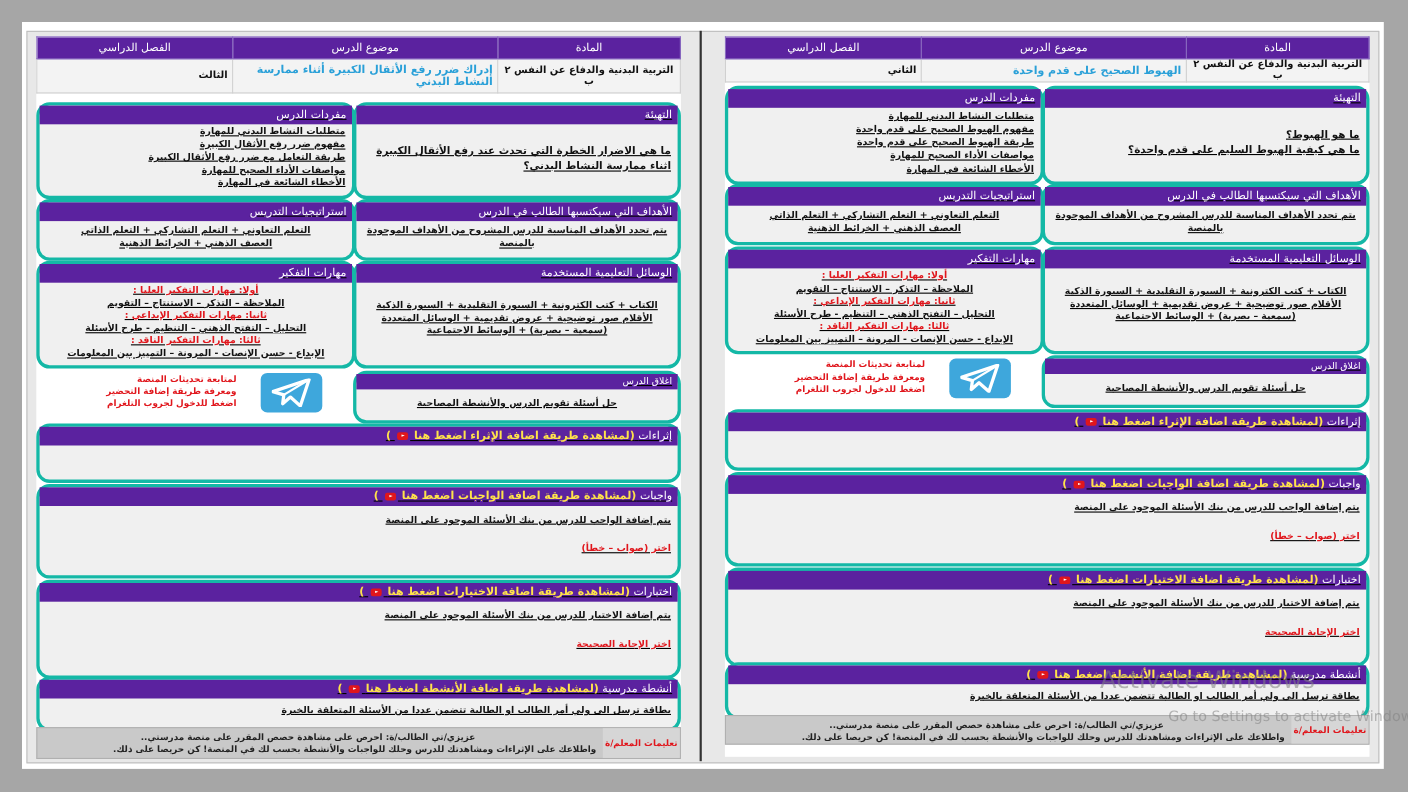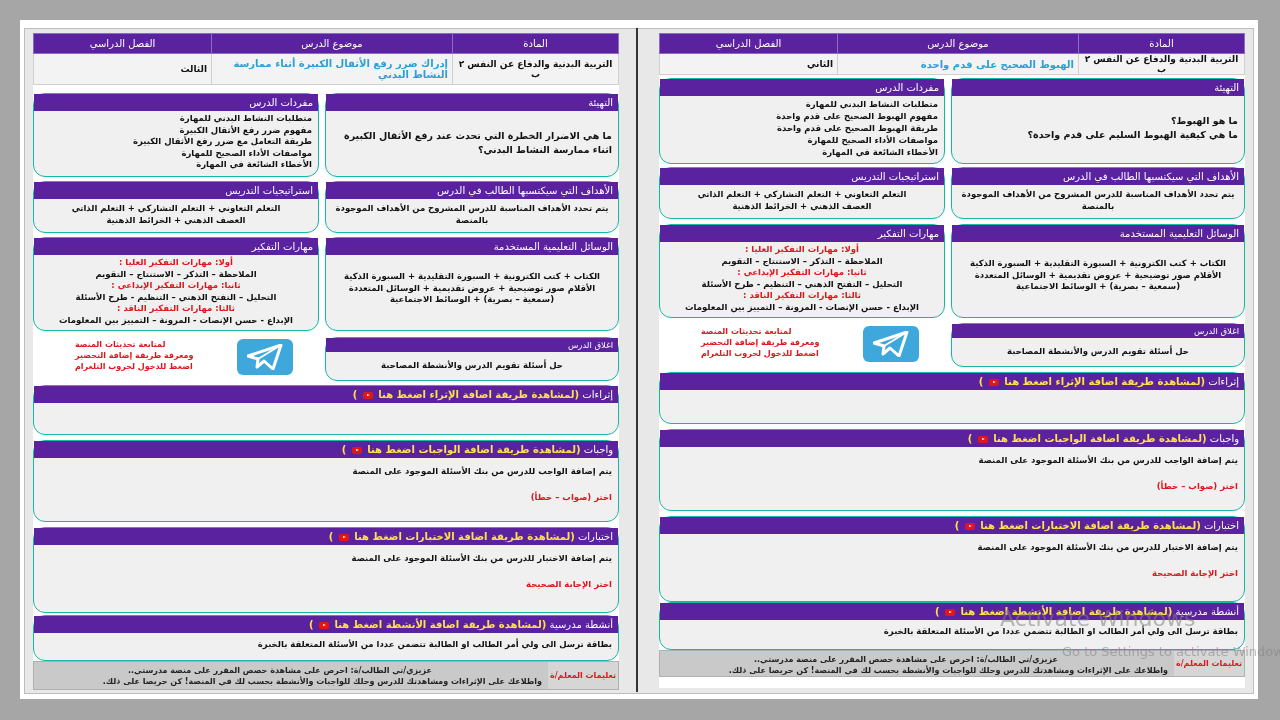"مفردات الدرس" .box { border: 1px solid #14b8a6 -> 3px solid #14b8a6; text-decoration: none -> underline }
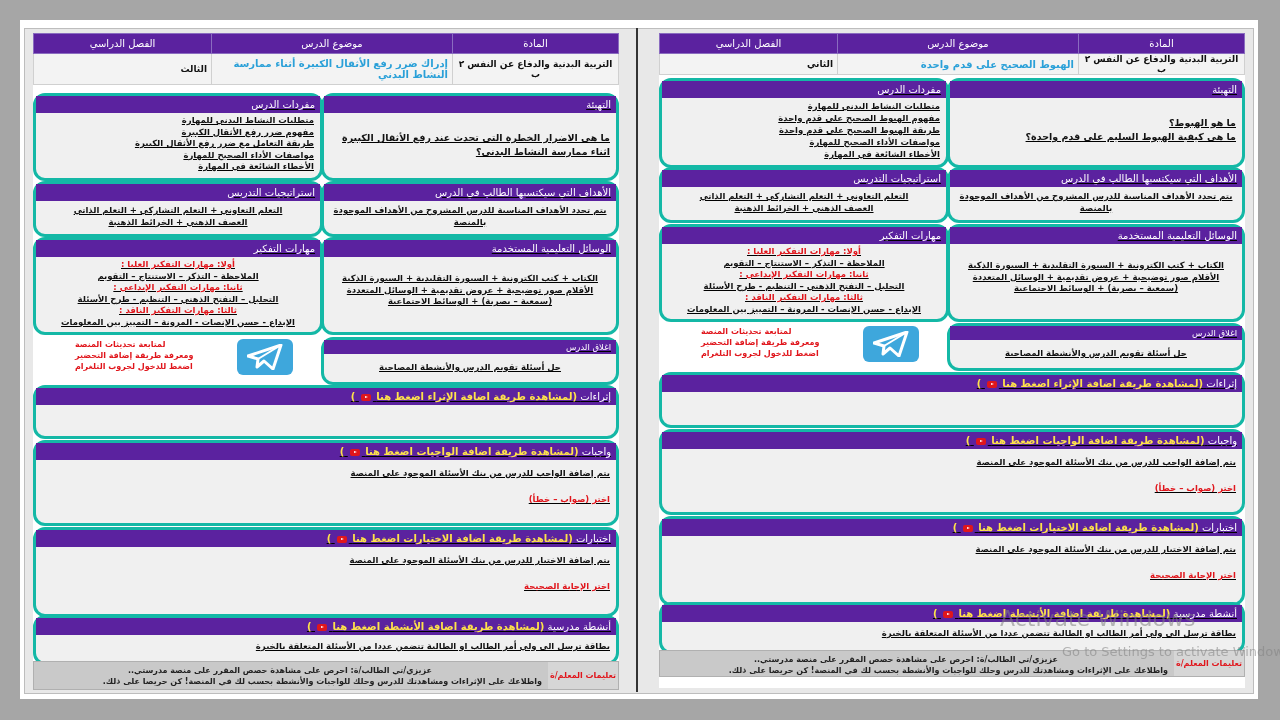"لمتابعة تحديثات المنصة" .promo { text-align: left -> right }
